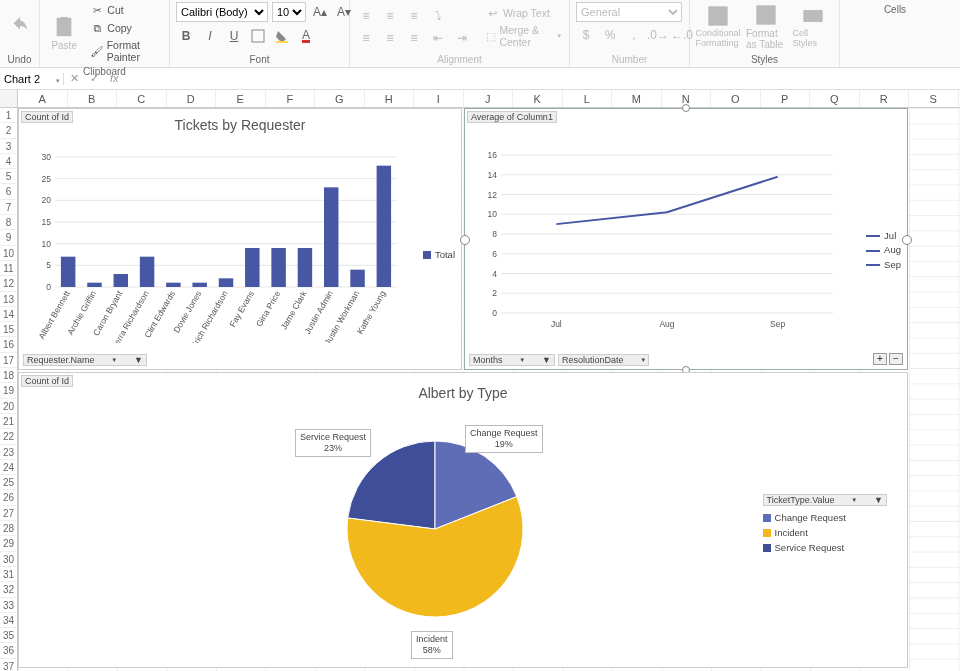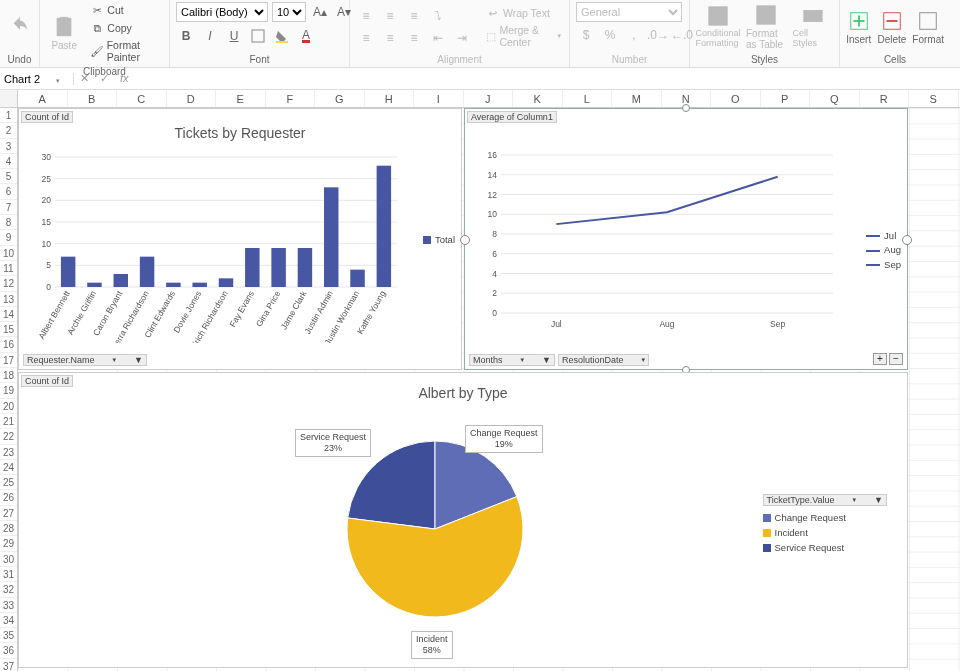"Insert" div.body { html: <div> <div> <svg> <rect></rect> <line></line> <line></line> </svg> <span>Insert</span> </div> <div> <svg> <rect></rect> <line></line> </svg> <span>Delete</span> </div> <div> <svg> <rect></rect> </svg> <span>Format</span> </div> </div> -> none }
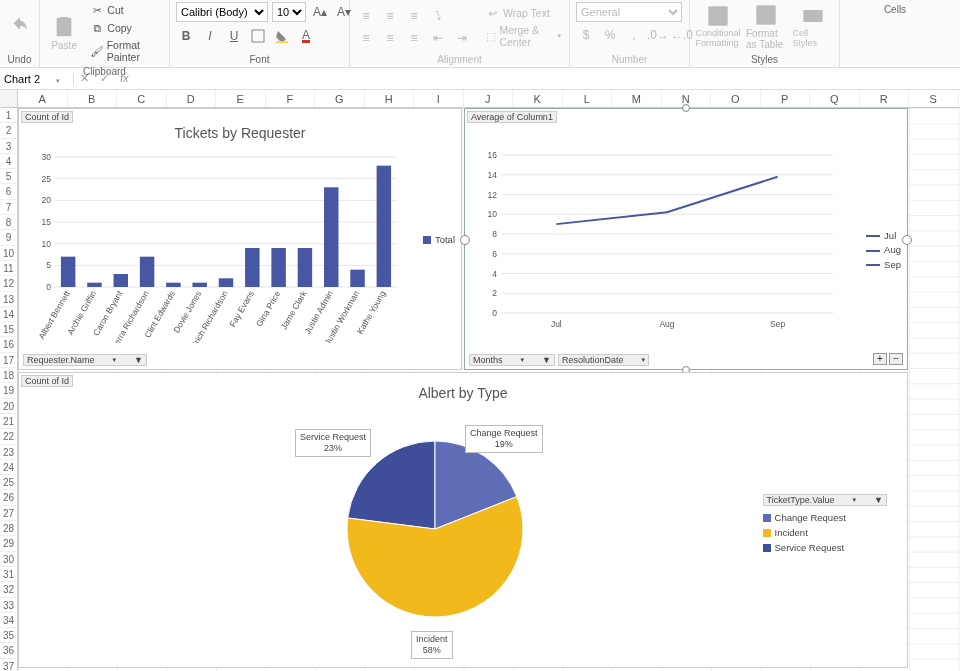"Chart 2" .namebox { width: 74px -> 64px }
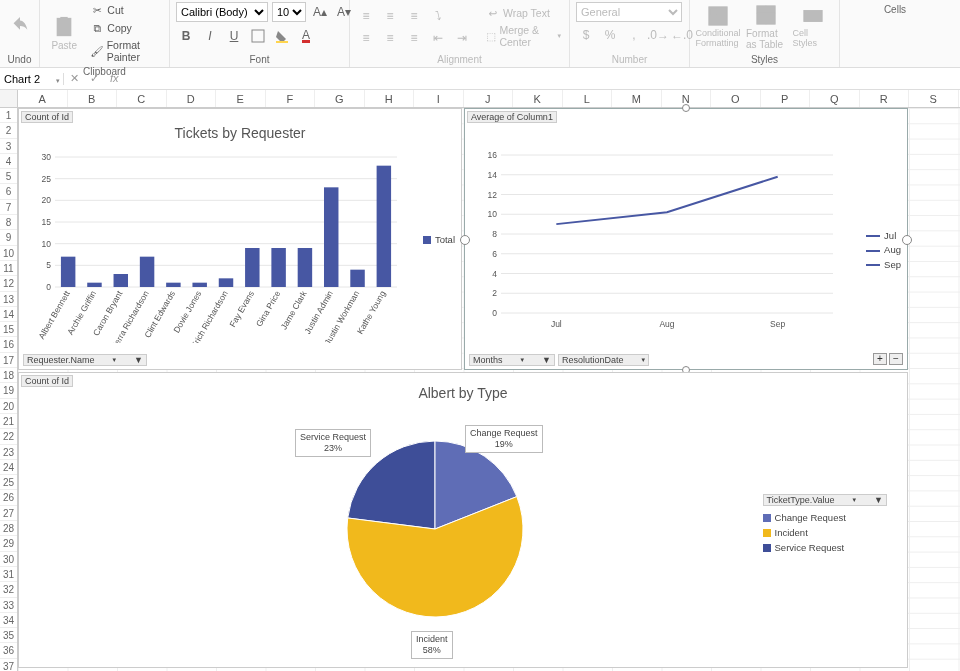"Tickets by Requester" div.chtitle { margin-top: 10px -> 2px }
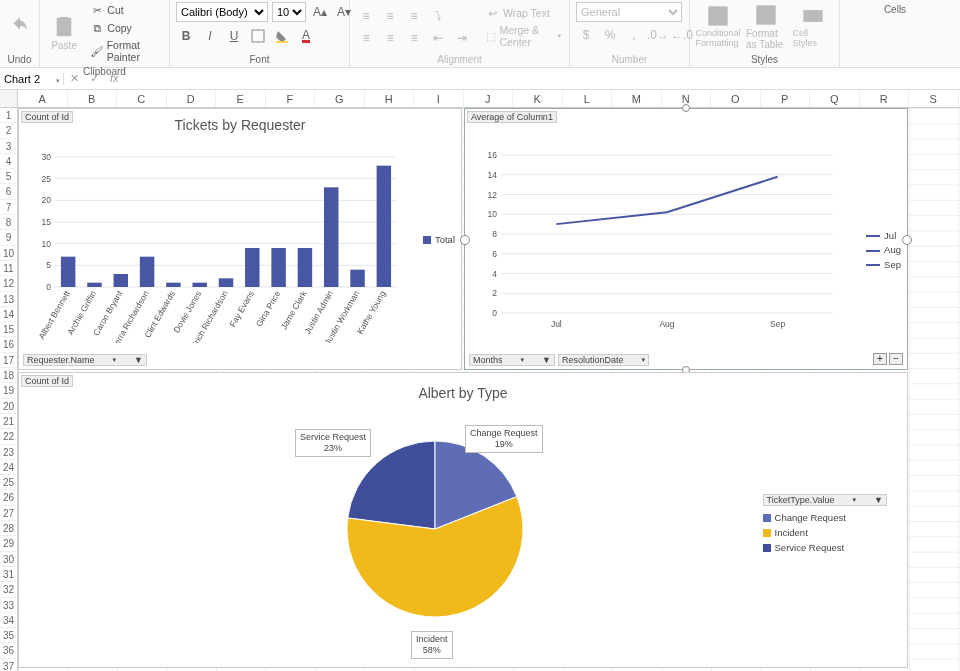"Total" div.legend { top: 125px -> 140px }
